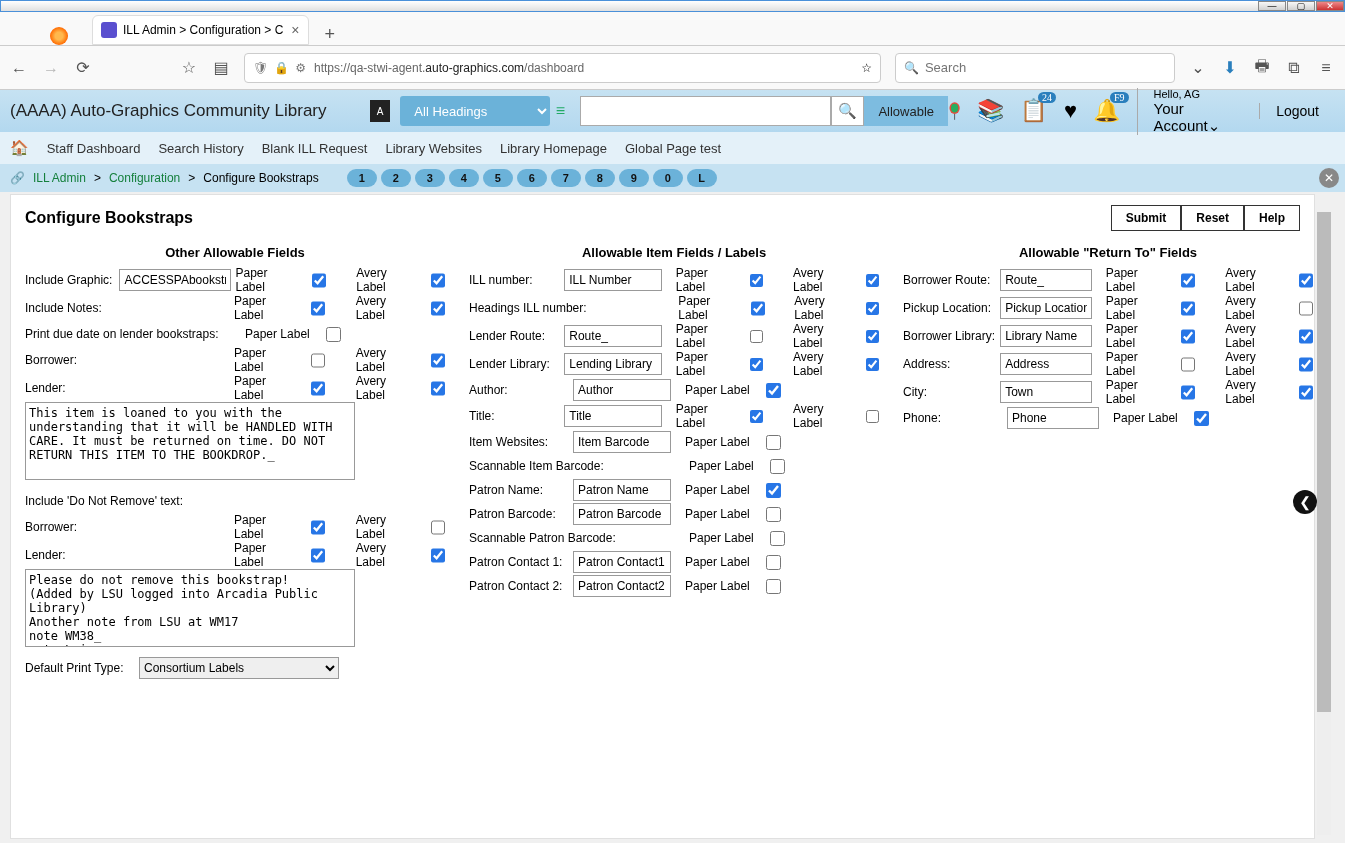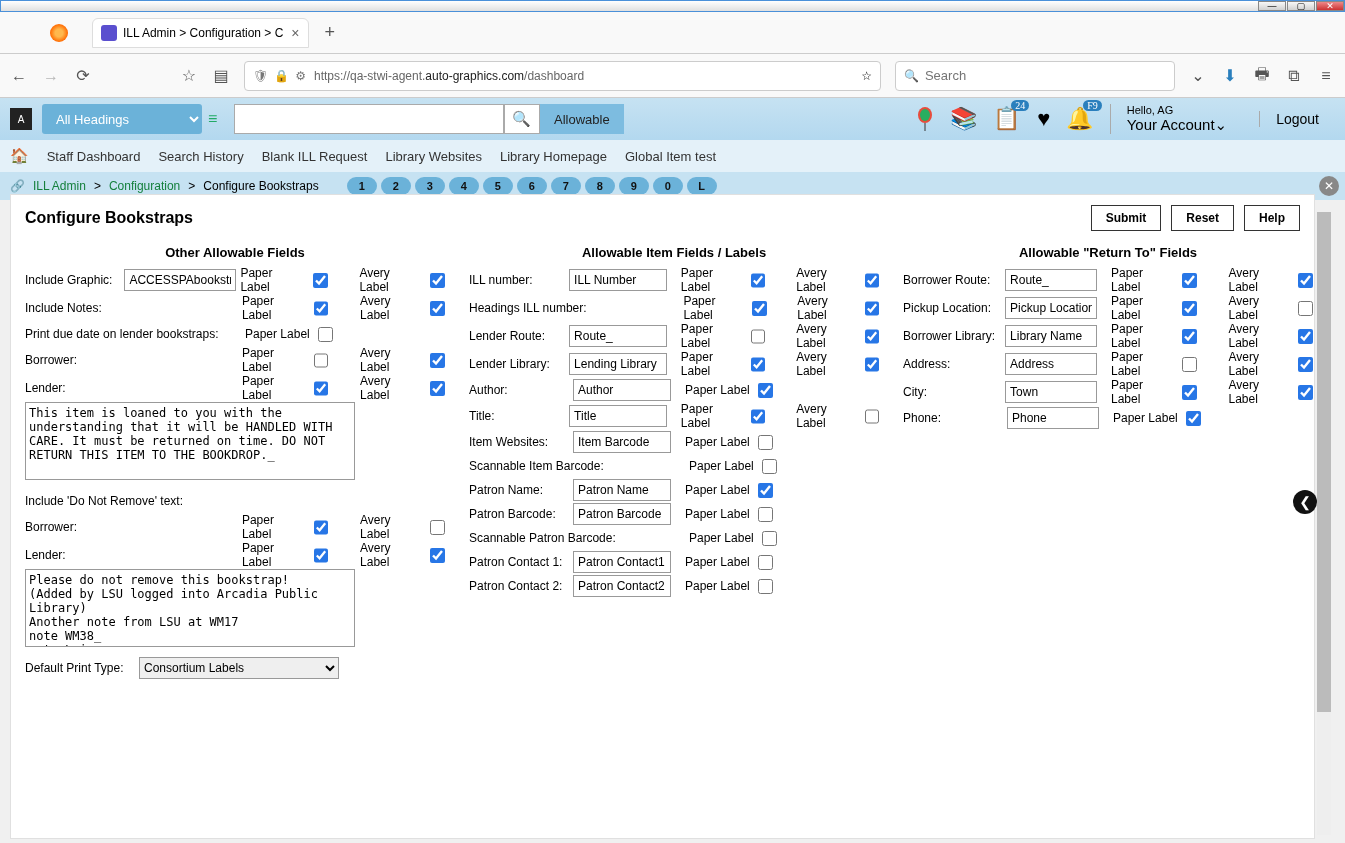"ILL Admin > Configuration >" .tab-bar { align-items: center -> flex-end; height: 42px -> 34px }
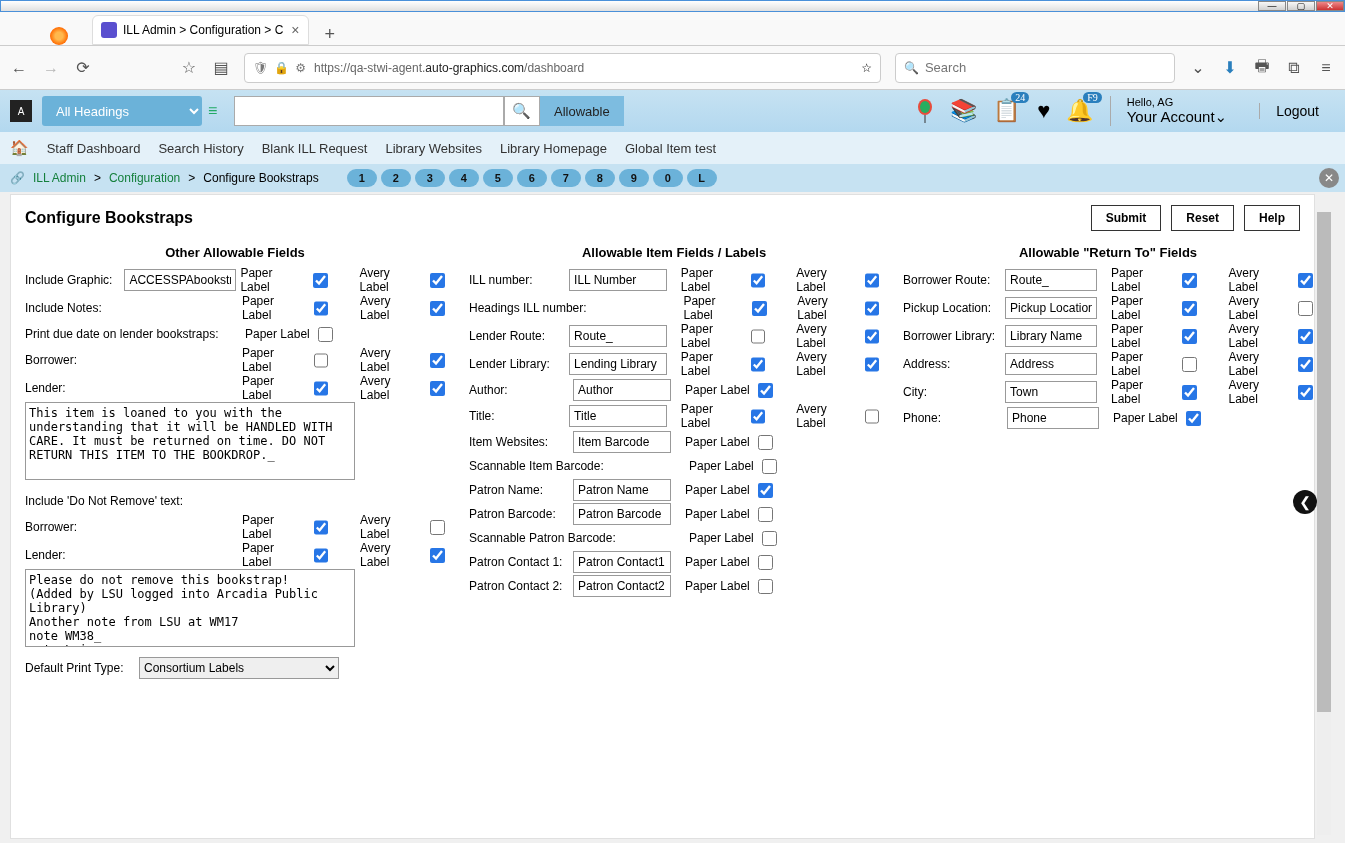"(AAAA) Auto-Graphics Community Library" div.lib-name { html: none -> <div>(AAAA) Auto-Graphics Community Library</div> }
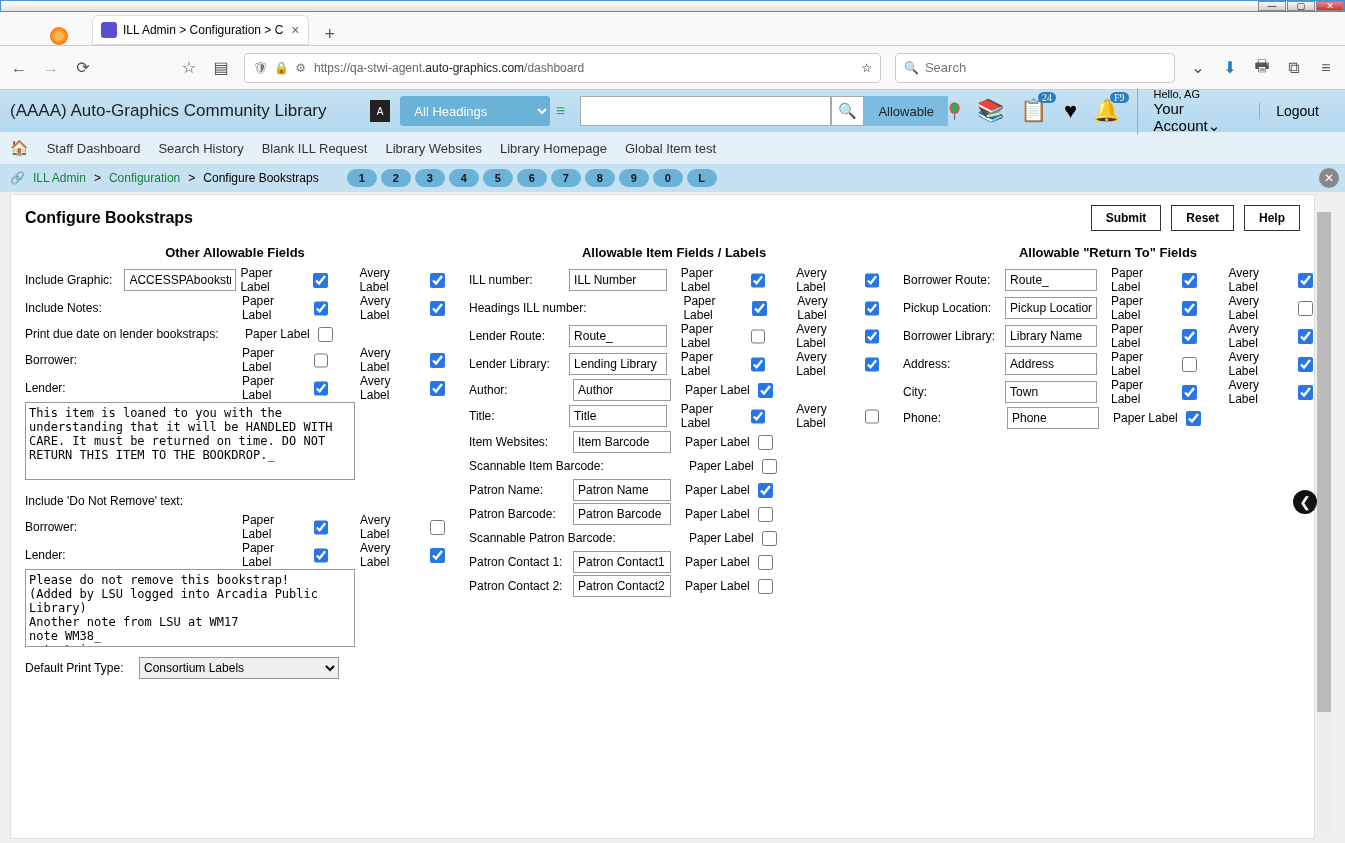"Global Item test" span { text: Item -> Page }
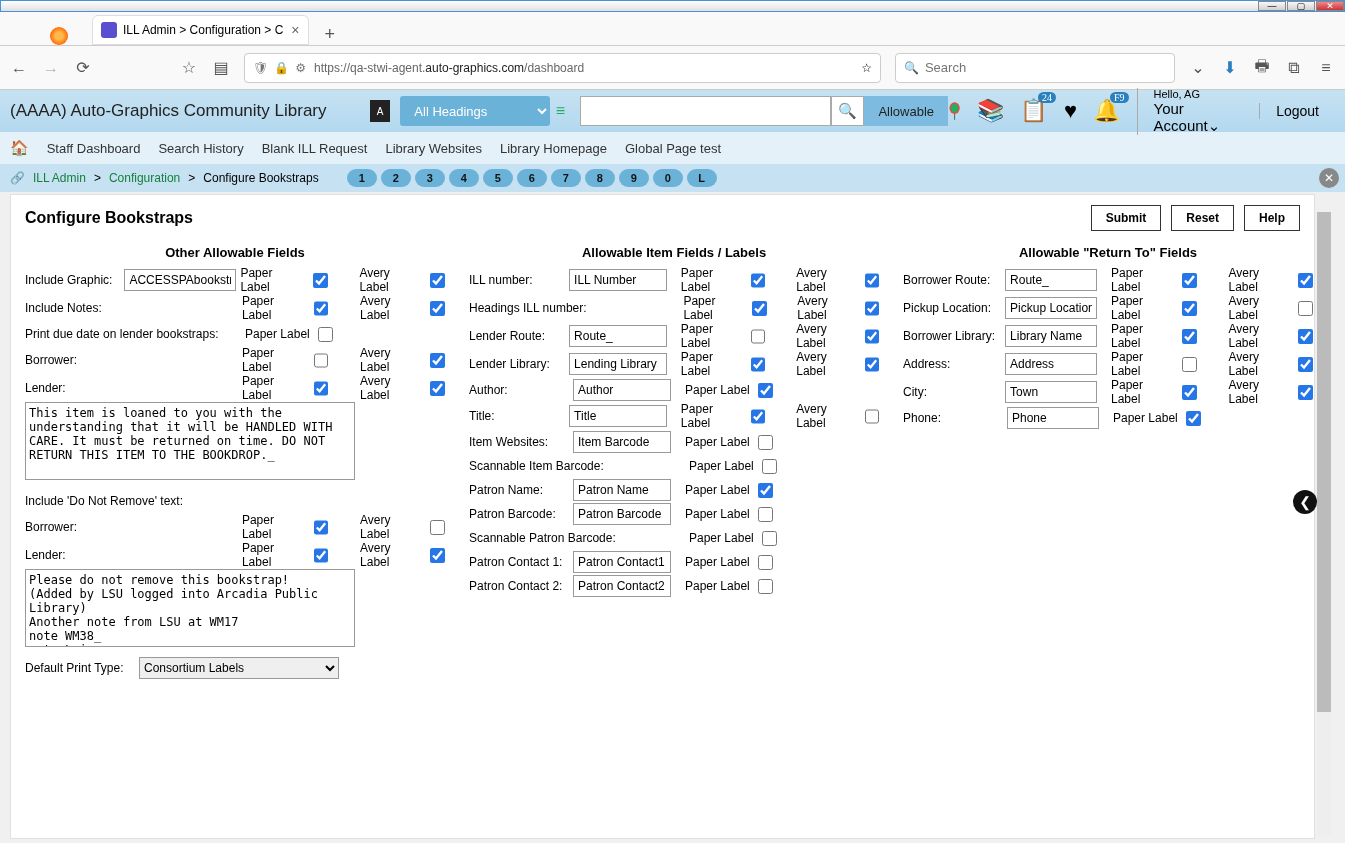"Submit" .head-buttons { gap: 10px -> none }
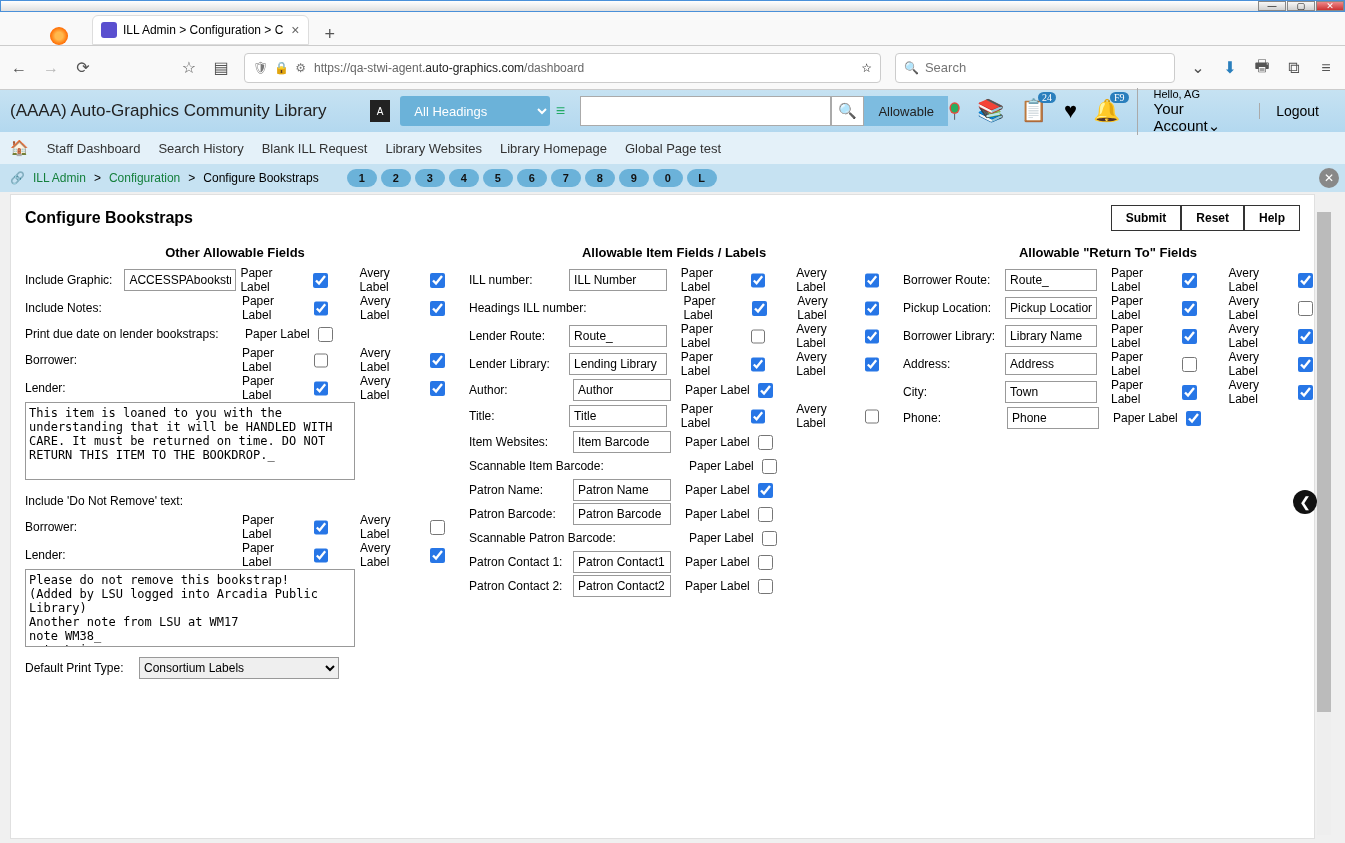"Paper Label" .check-group { gap: 8px -> 16px }
